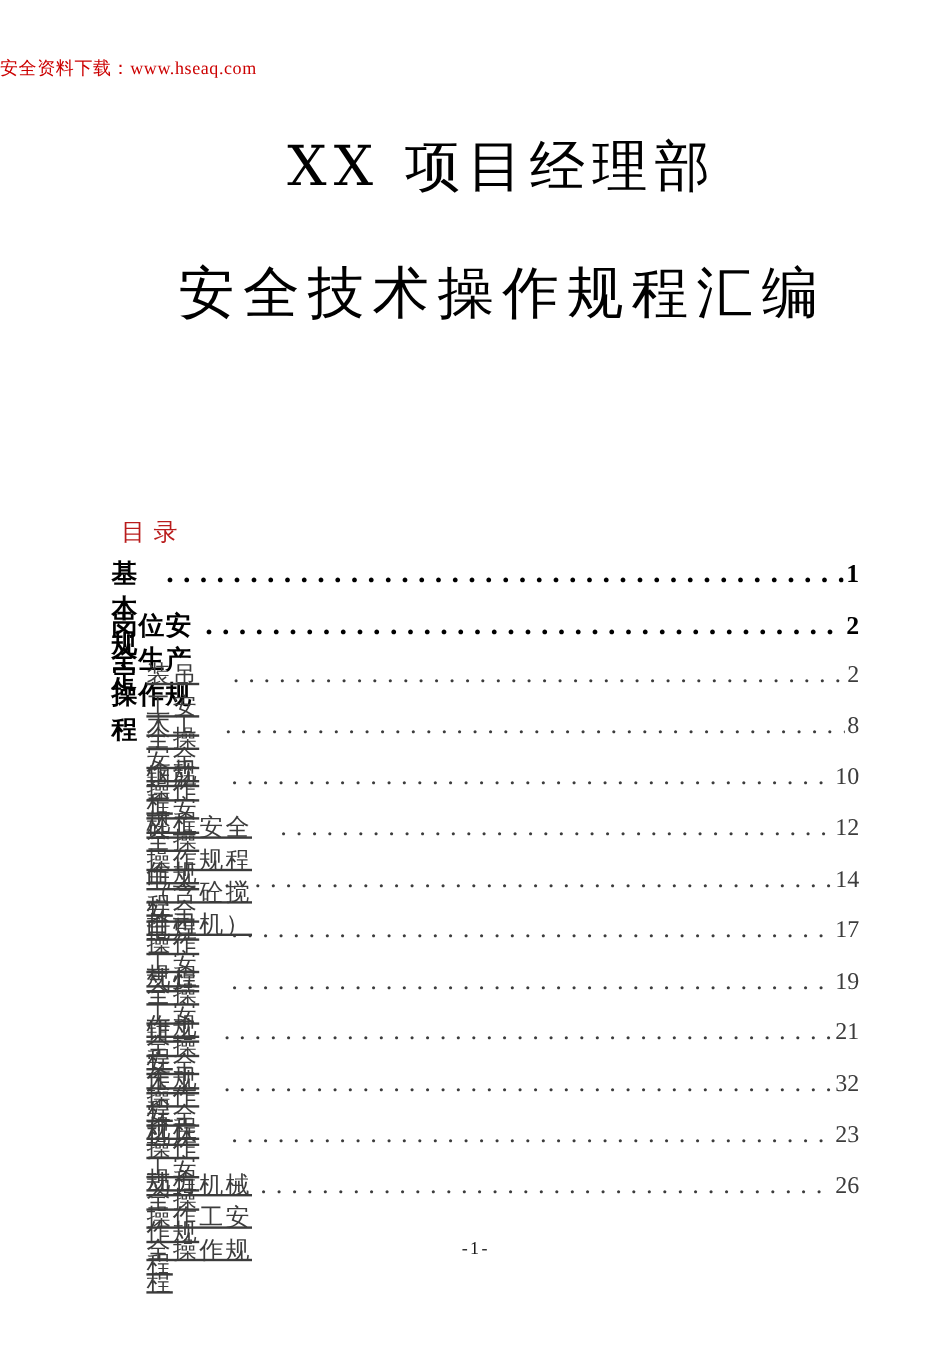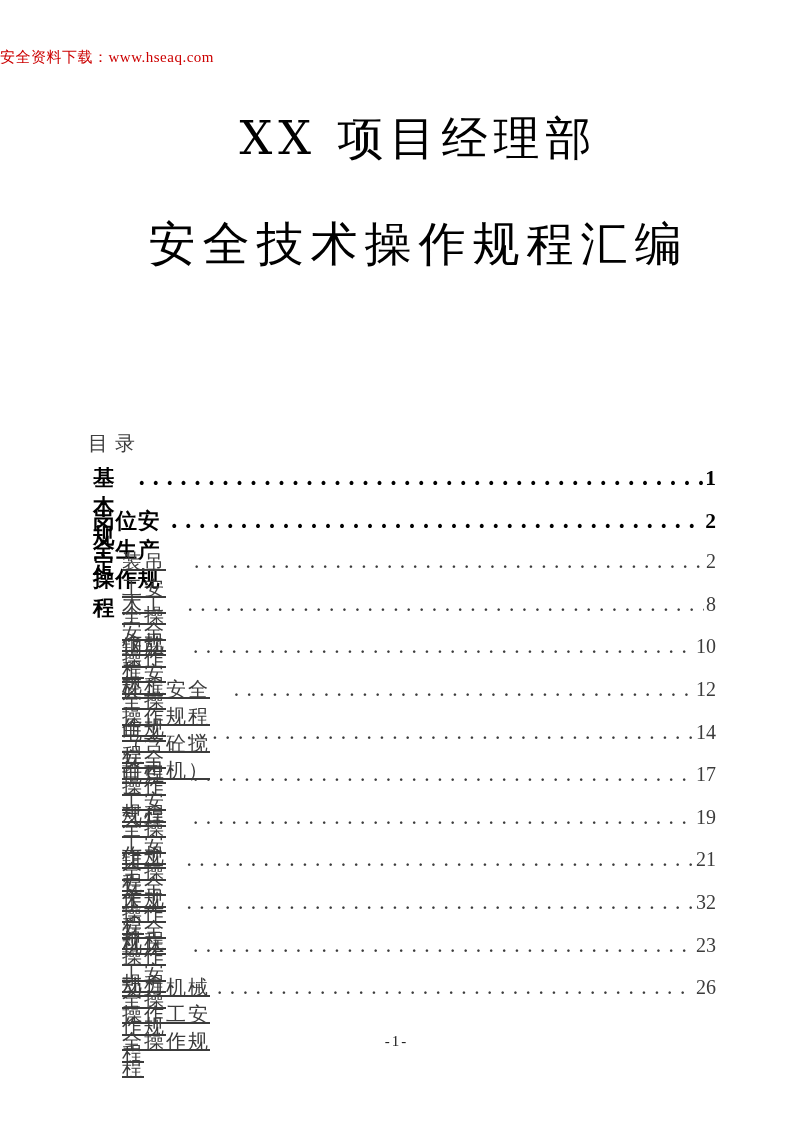"目录" .toc-heading { color: #404040 -> #b91c1c; left: 88px -> 101px }
